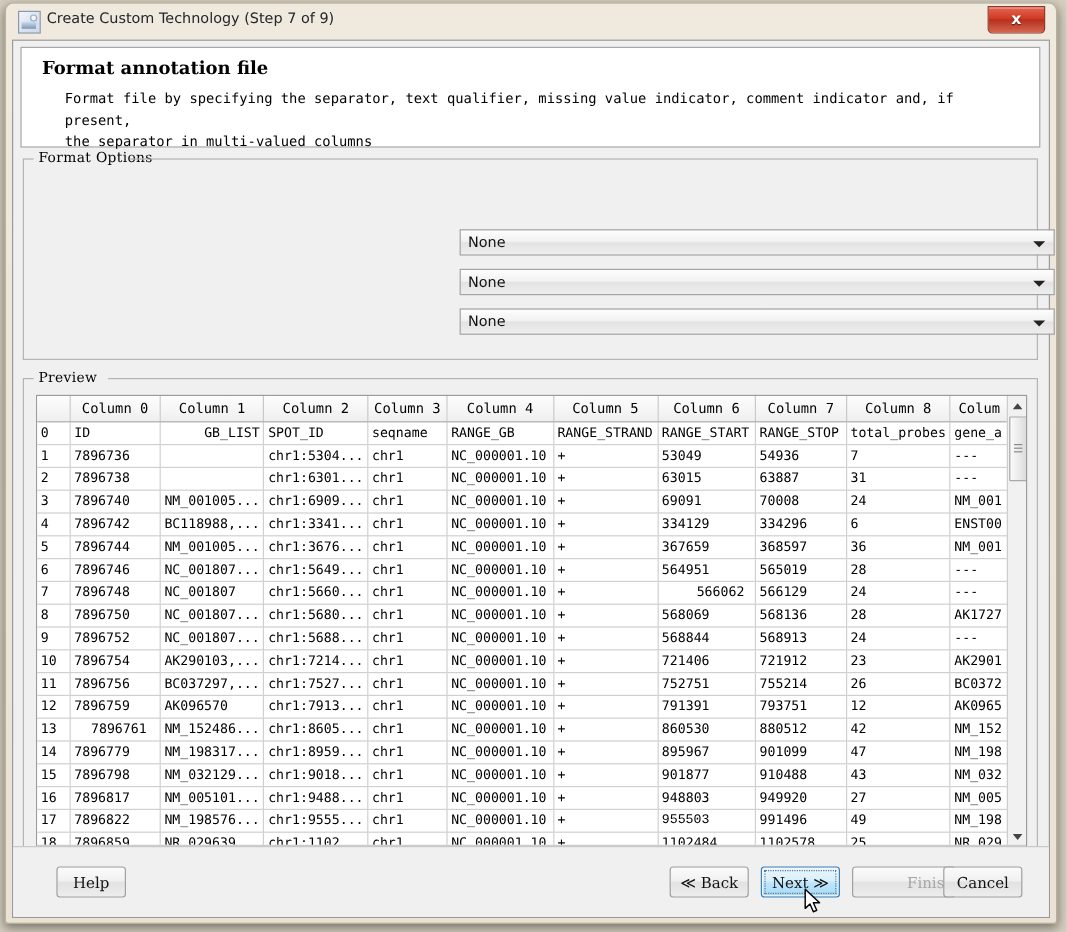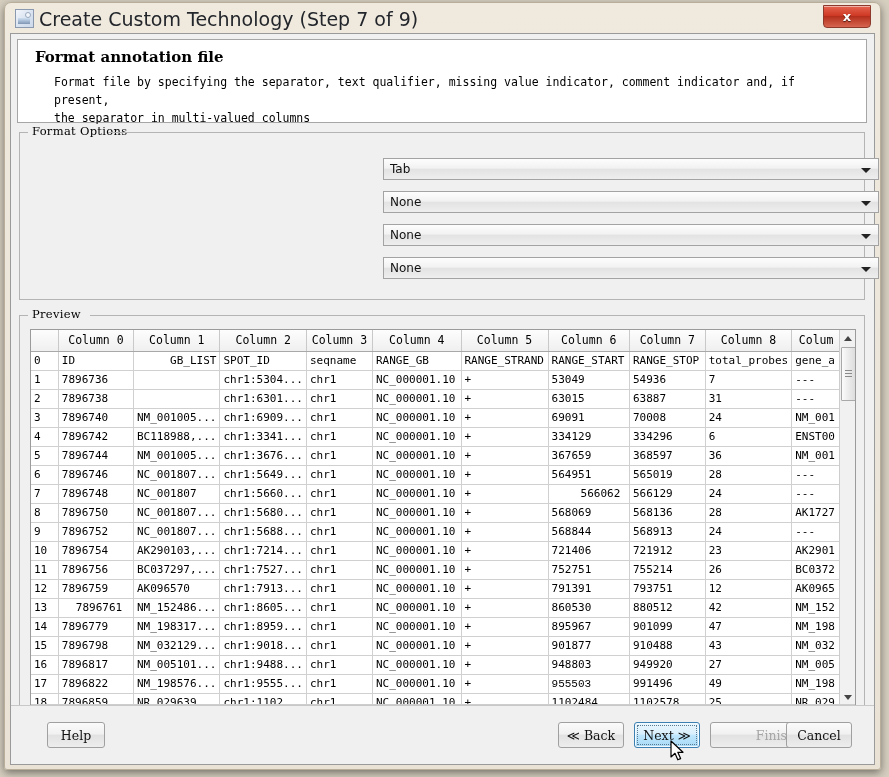"Create Custom Technology (Step 7" #title-text { font-size: 19px -> 12px }
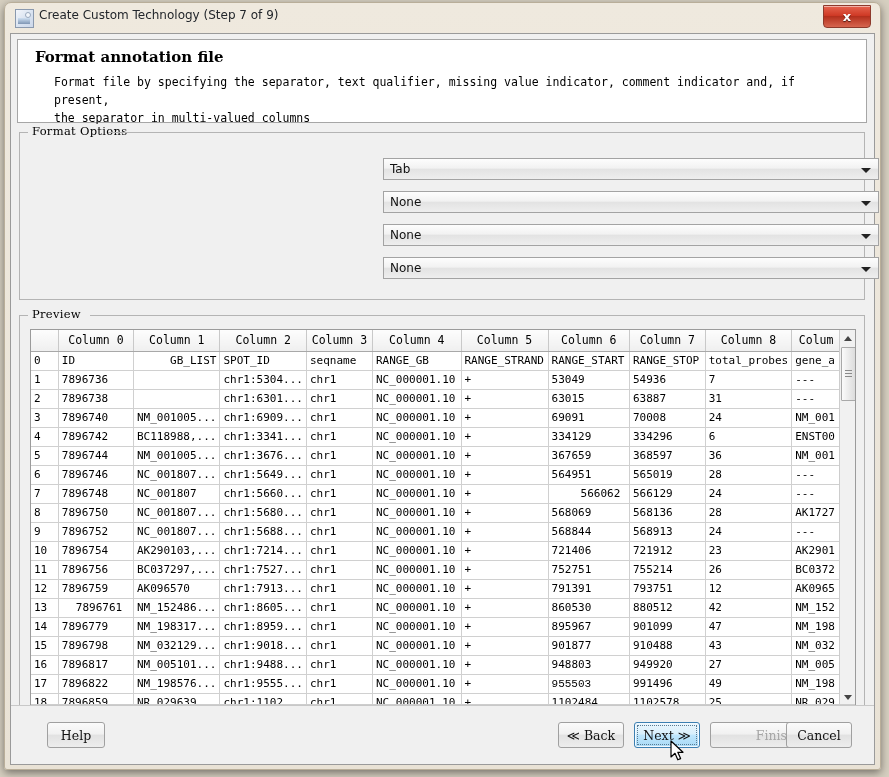"Tab" div.fmt-row { html: <div> <div>Separator</div> <div> <span>Tab</span> <span></span> </div> </div> -> none }
